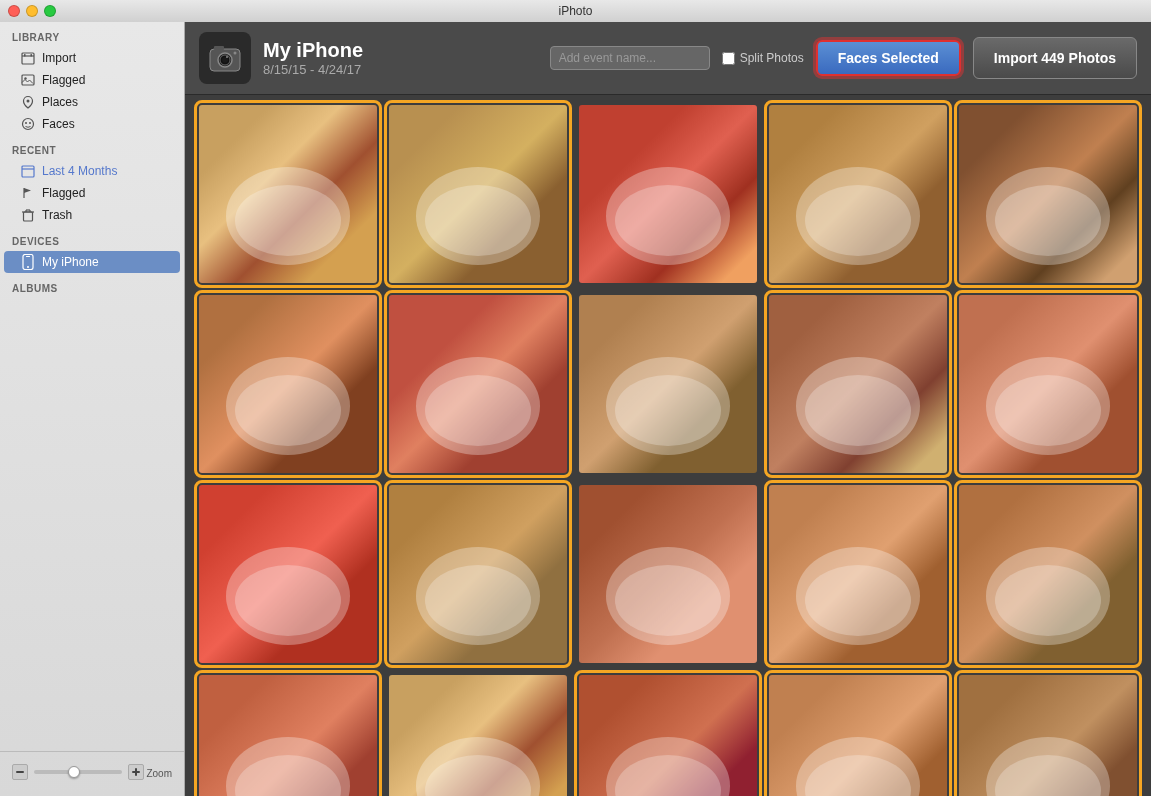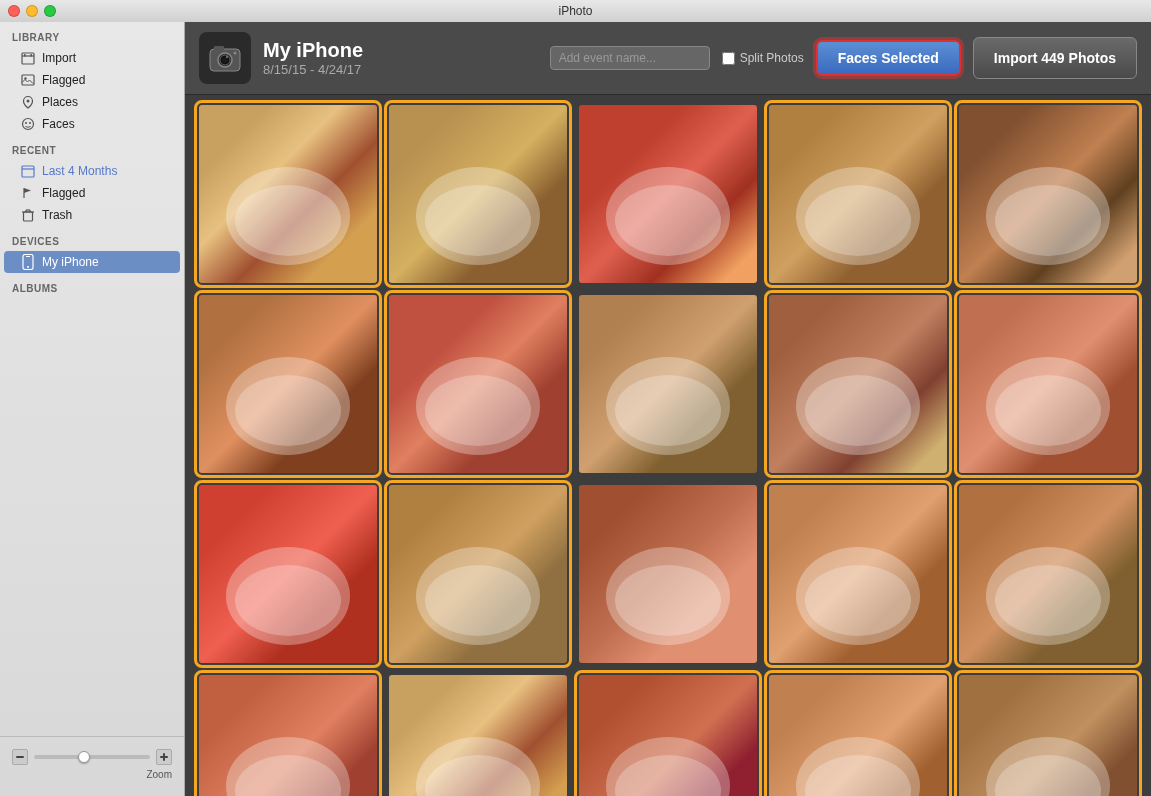"Zoom" .zoom-area { align-items: flex-end -> center; flex-direction: column -> row }
